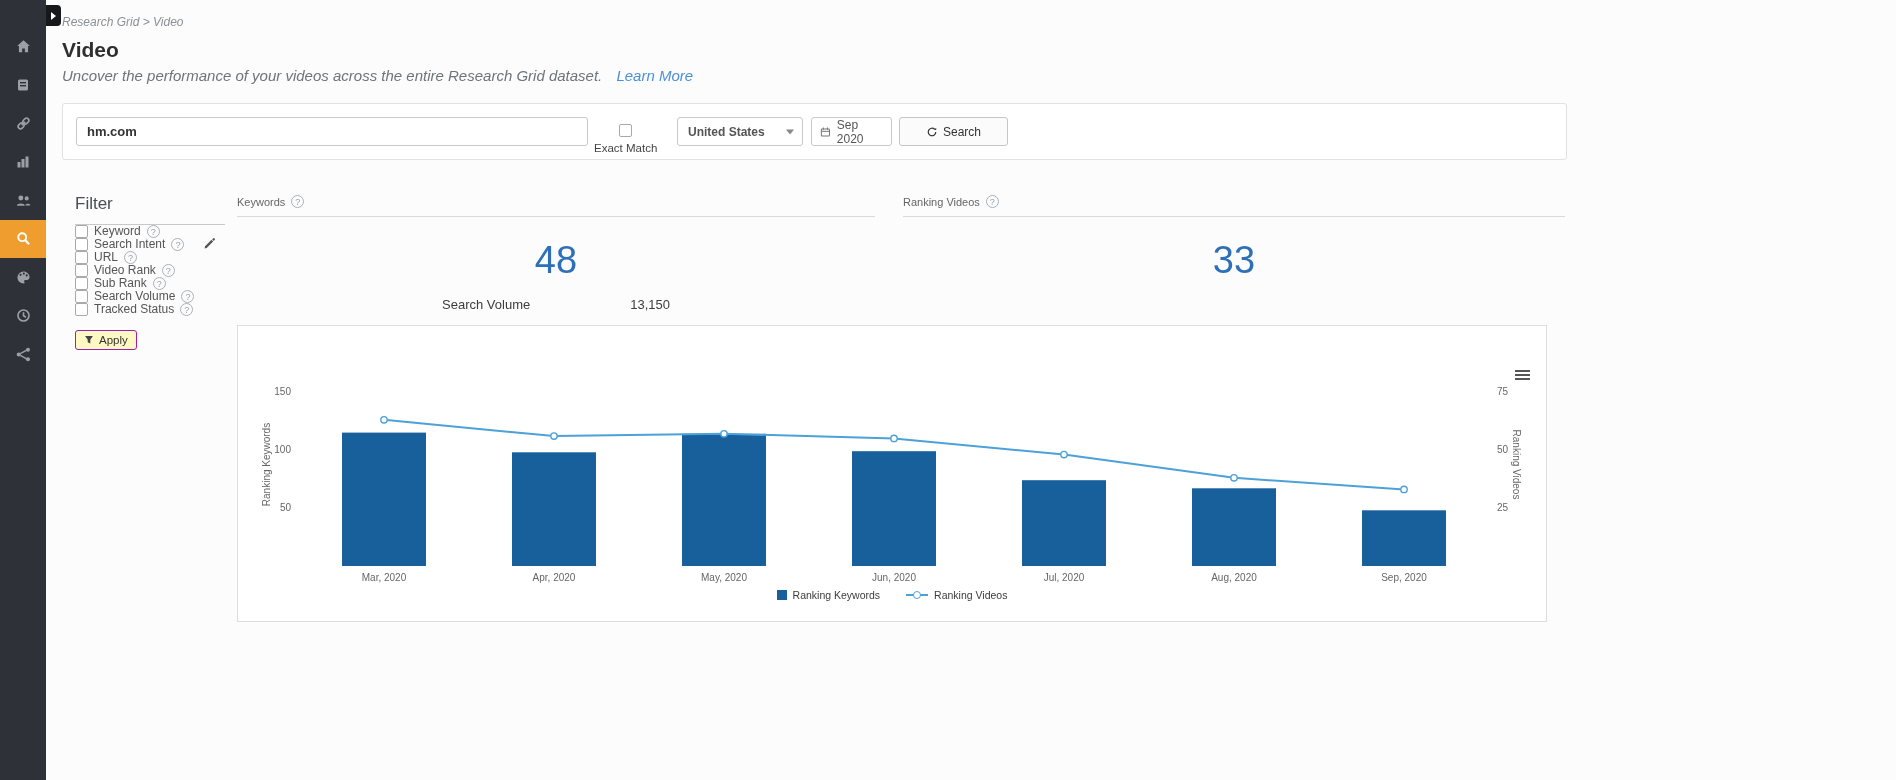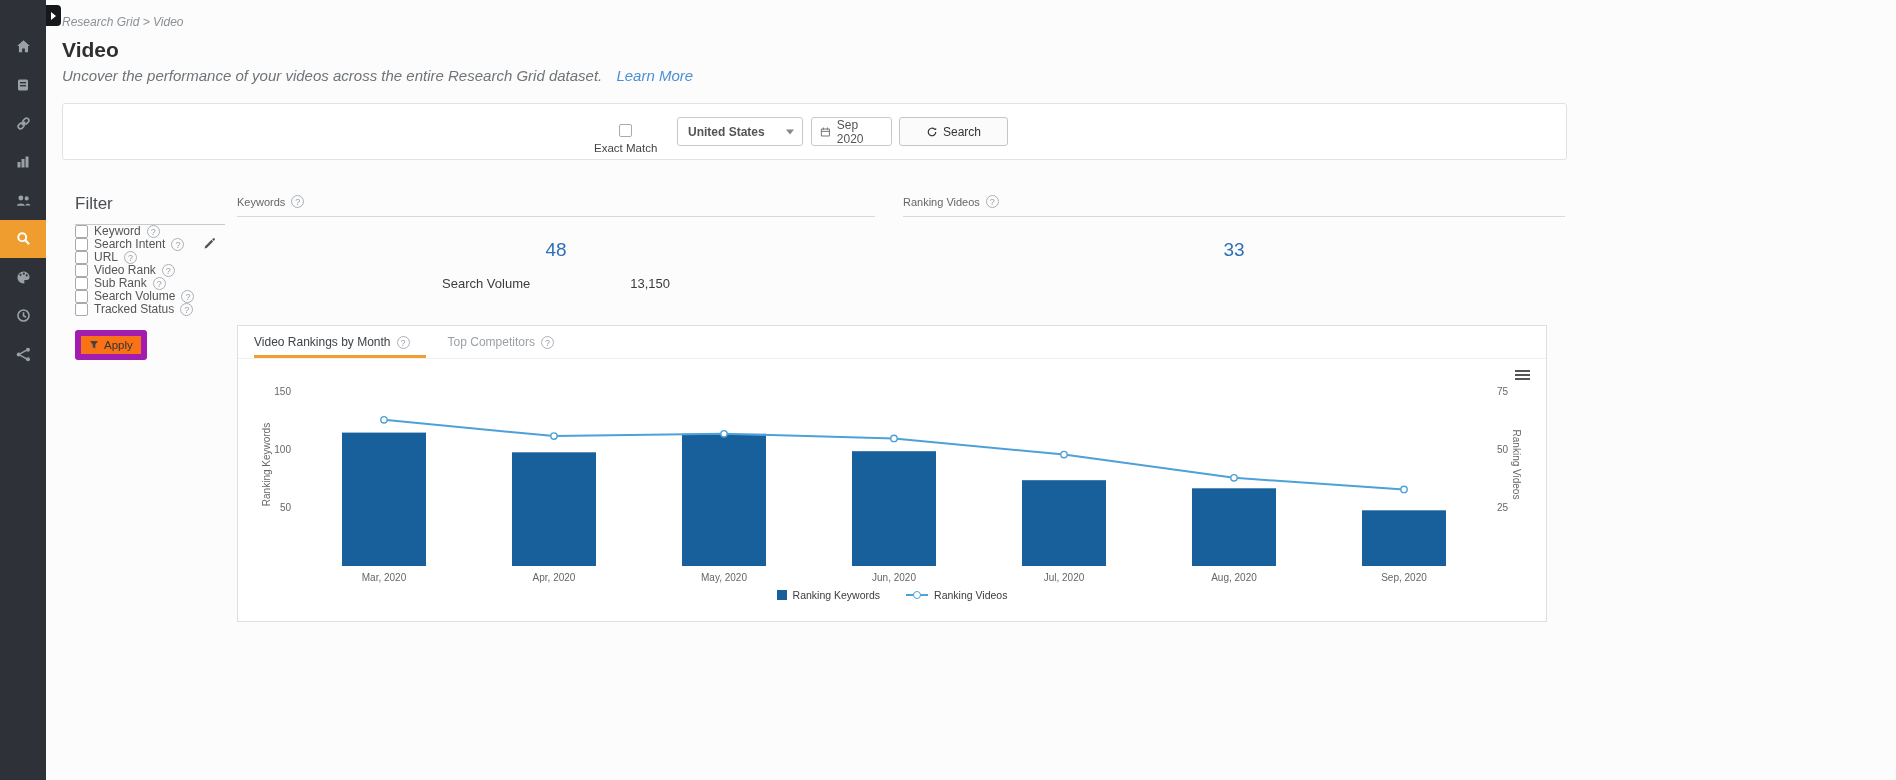"hm.com" input.query-input { html: none -> <input> }
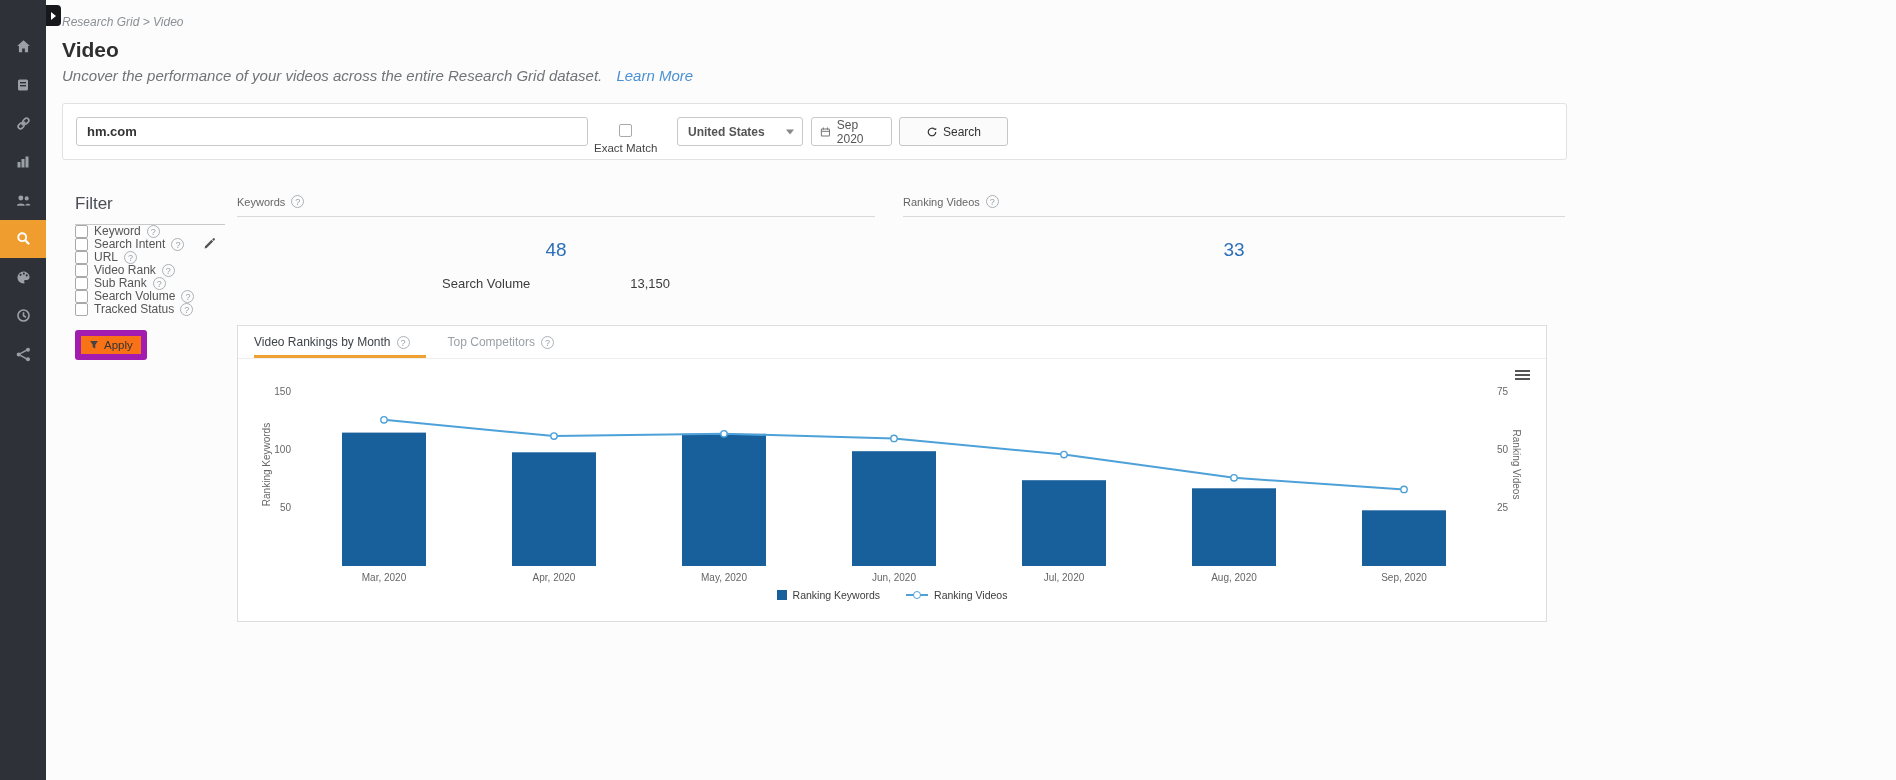"48" .big-num { font-size: 19px -> 38px }
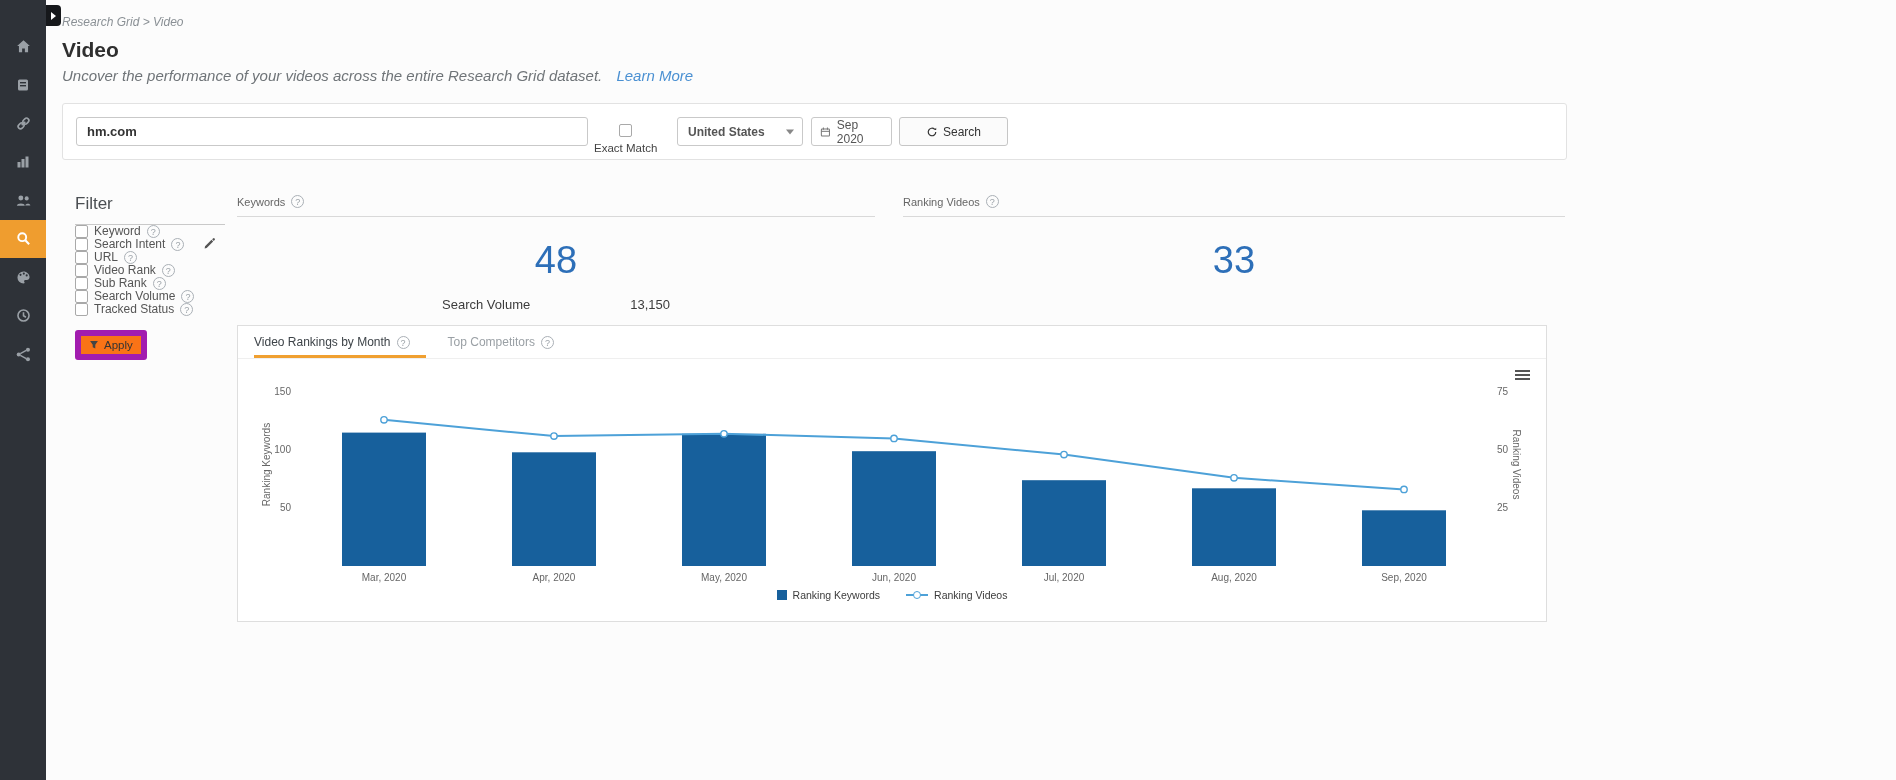"Apply" .apply-btn { background: #f97316 -> #fef9c3; border: 6px solid #a21caf -> 1px solid #a21caf }
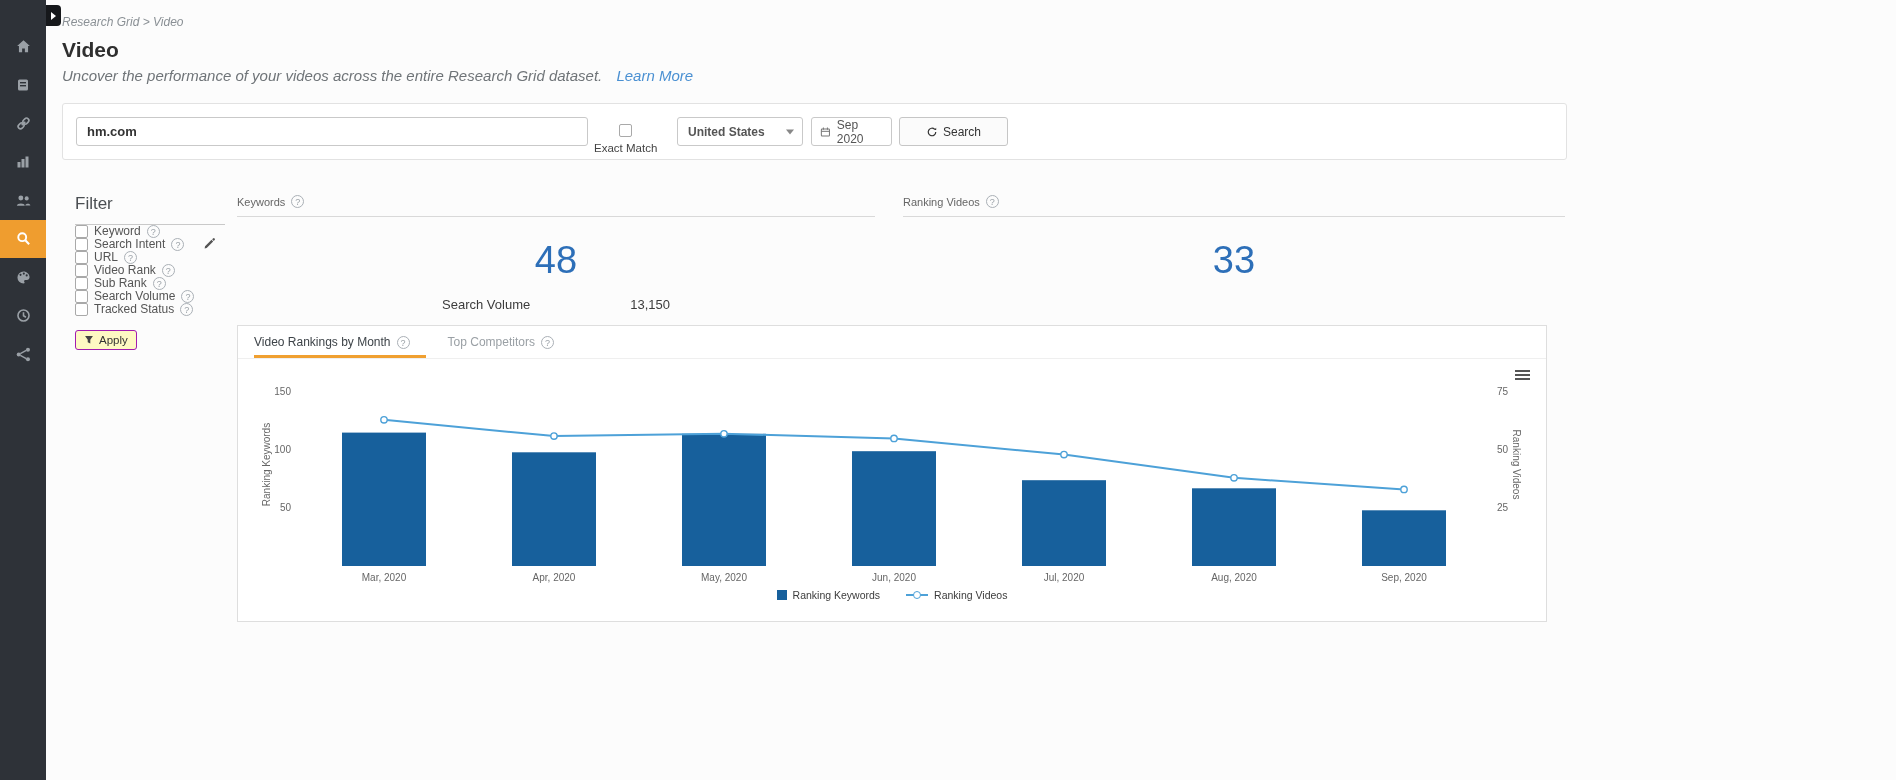"Video Rankings by Month" div.tabs { html: <div> <div> <span>Video Rankings by Month</span> <span></span> </div> <div> <span>Top Competitors</span> <span></span> </div> </div> -> none }
